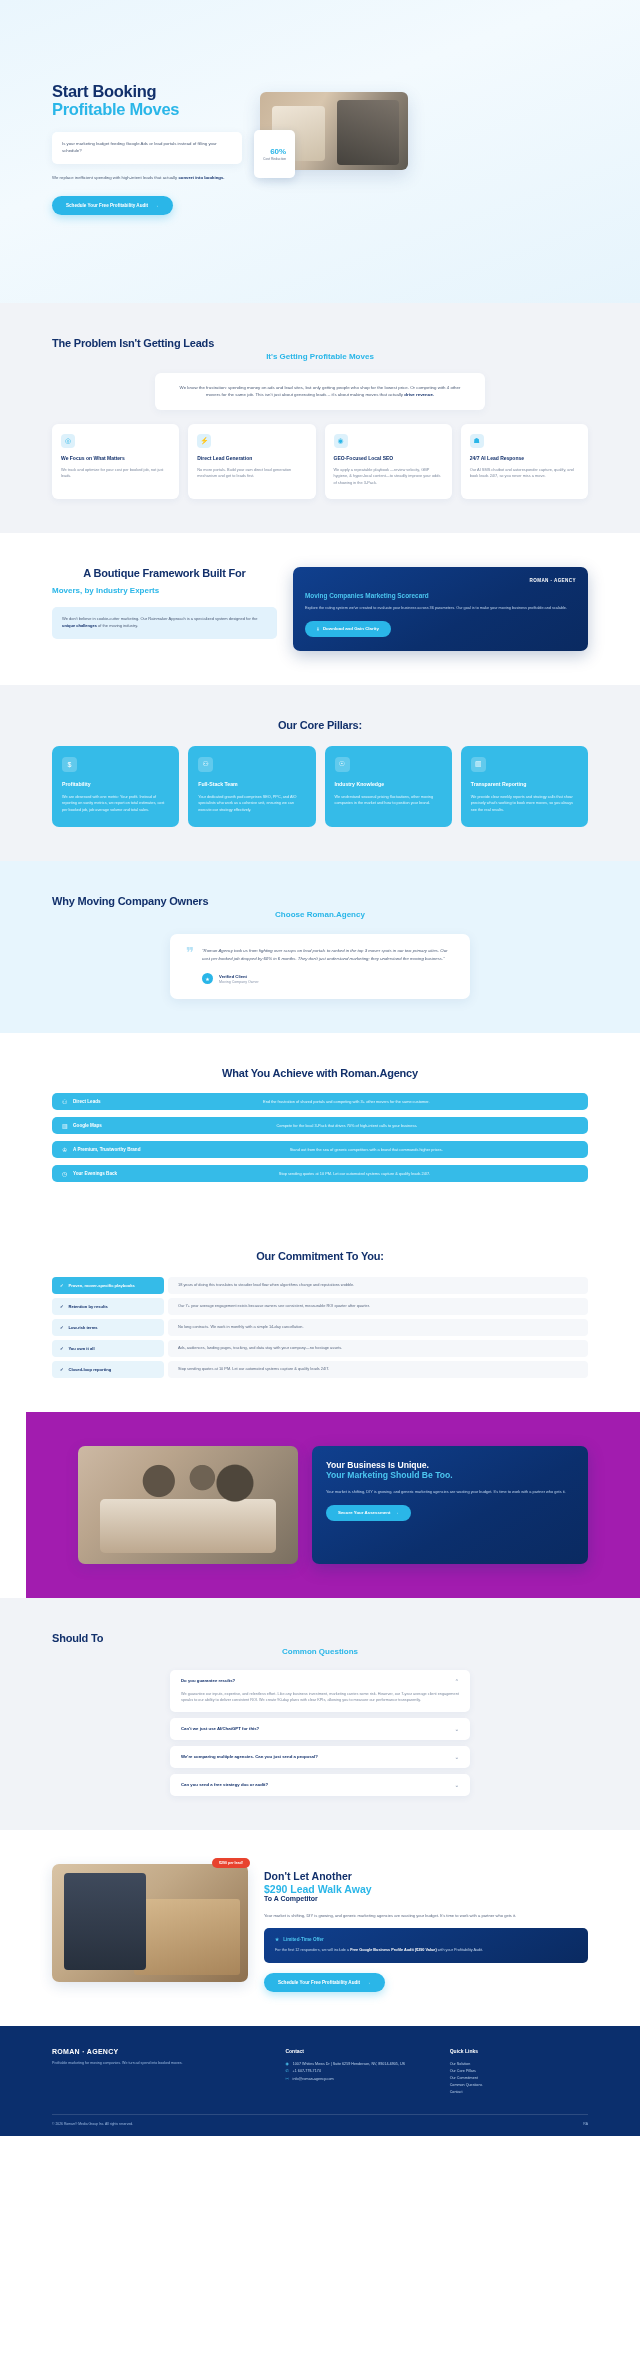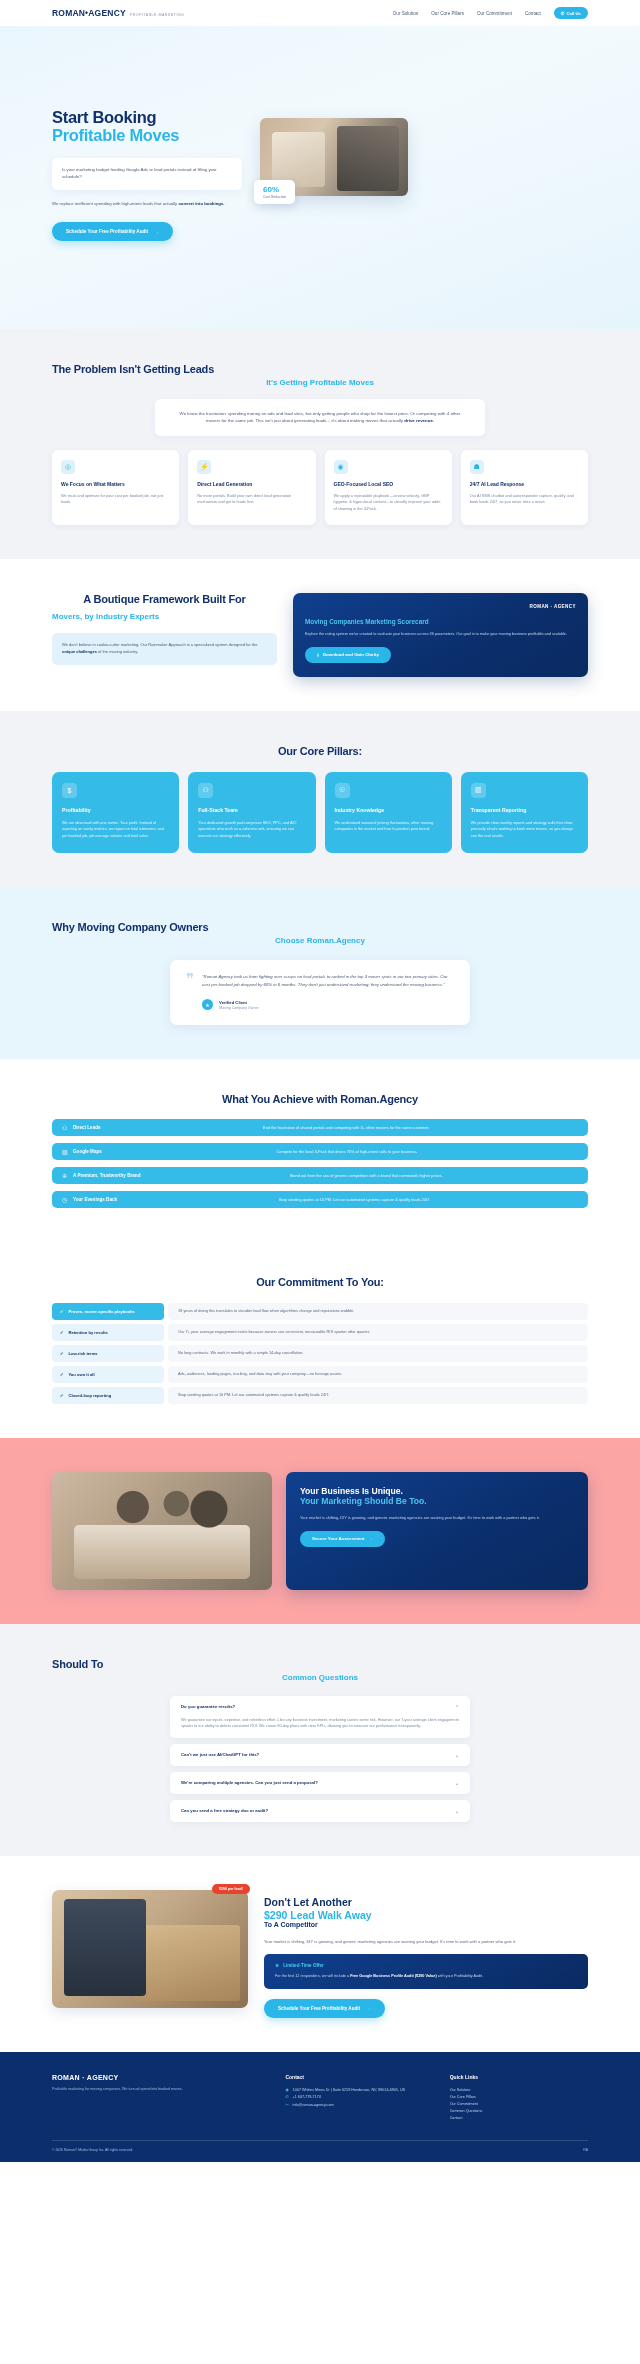"ROMAN•AGENCY" div.nav { html: <div> <div> <span>ROMAN•AGENCY</span> <span>PROFITABLE MARKETING</span> </div> <div> <a>Our Solution</a> <a>Our Core Pillars</a> <a>Our Commitment</a> <a>Contact</a> <div> <span>✆</span> <span>Call Us</span> </div> </div> </div> -> none }
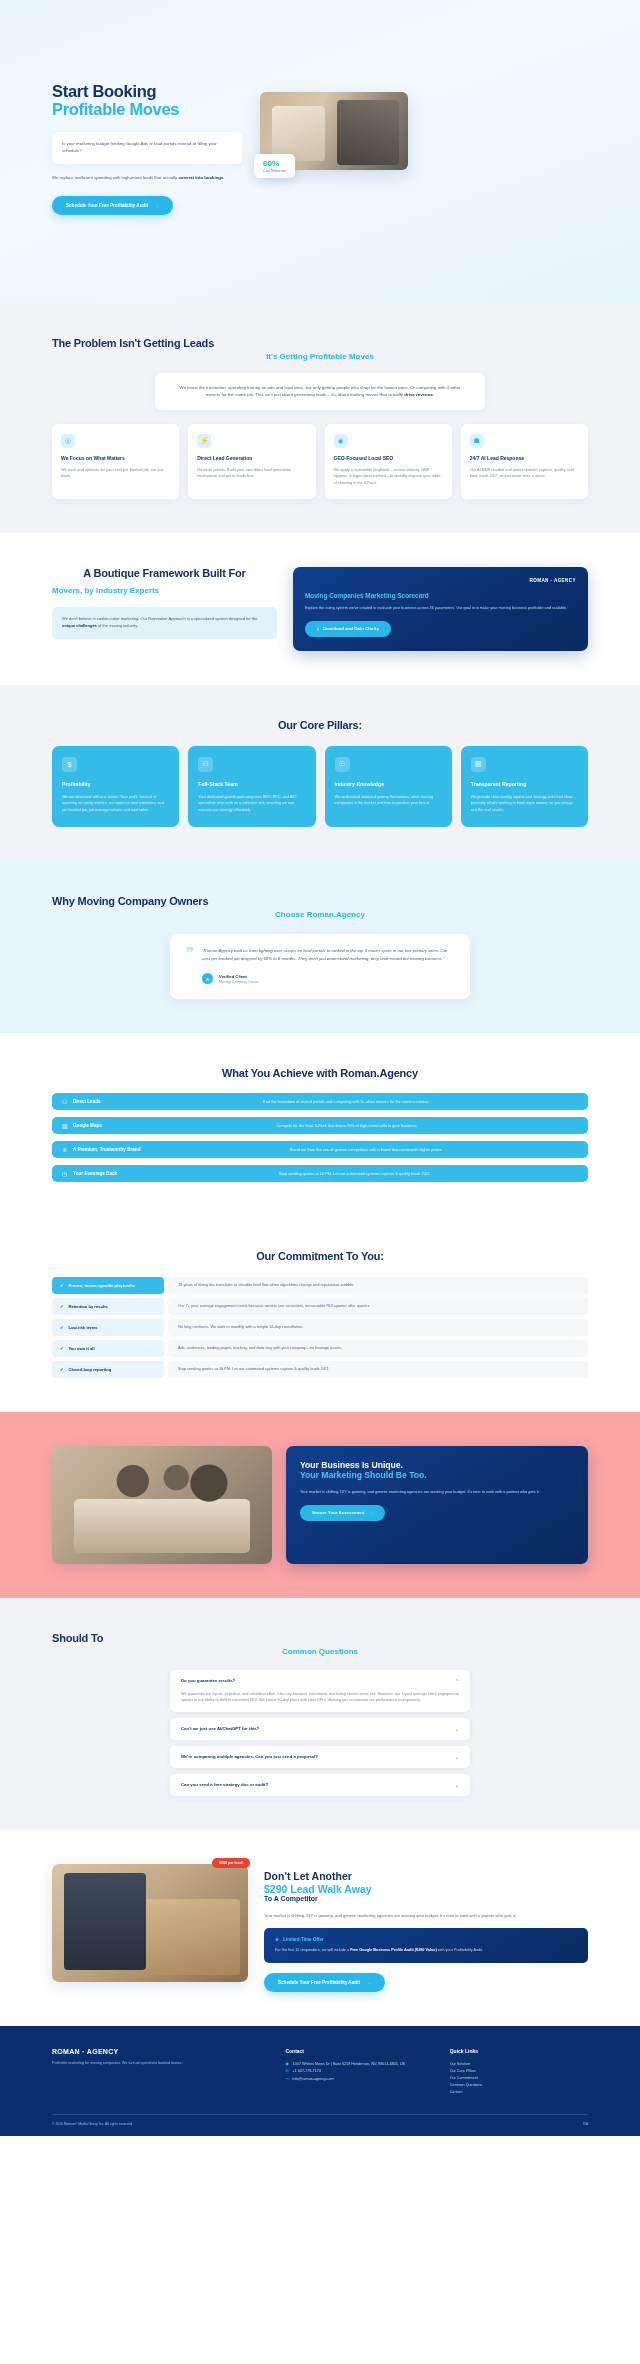"60%" .stat-badge { padding: 5px 9px -> 17px 9px; text-align: left -> right }
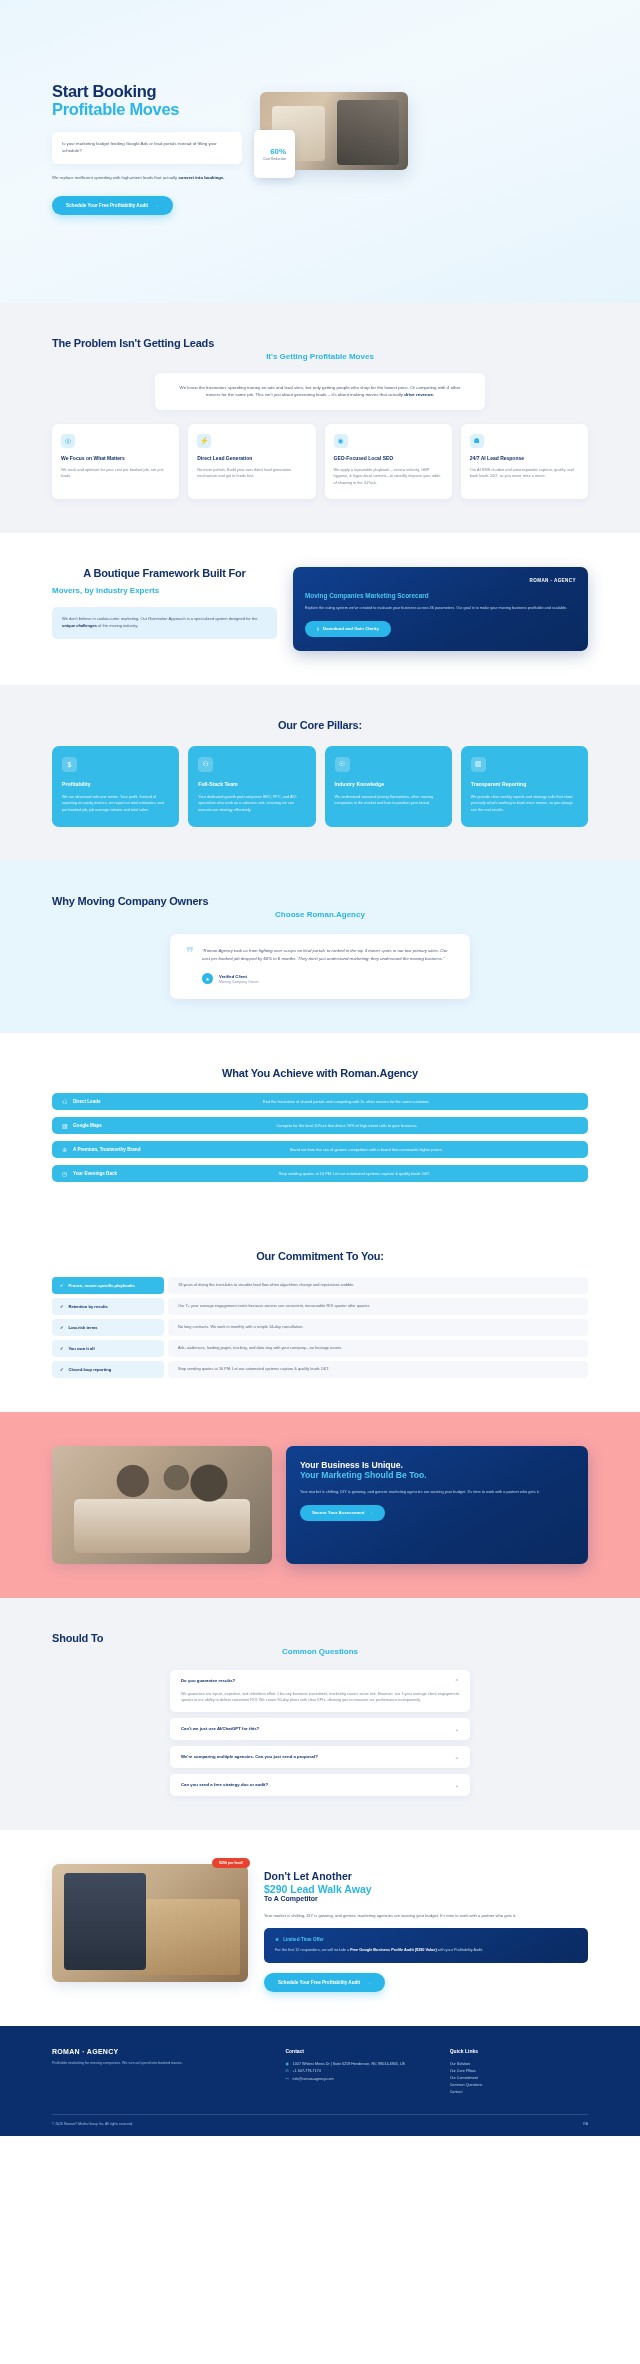"Your Business Is Unique." .sec-lightblue { background: #fca5a5 -> #a21caf; margin-left: none -> 26px }
